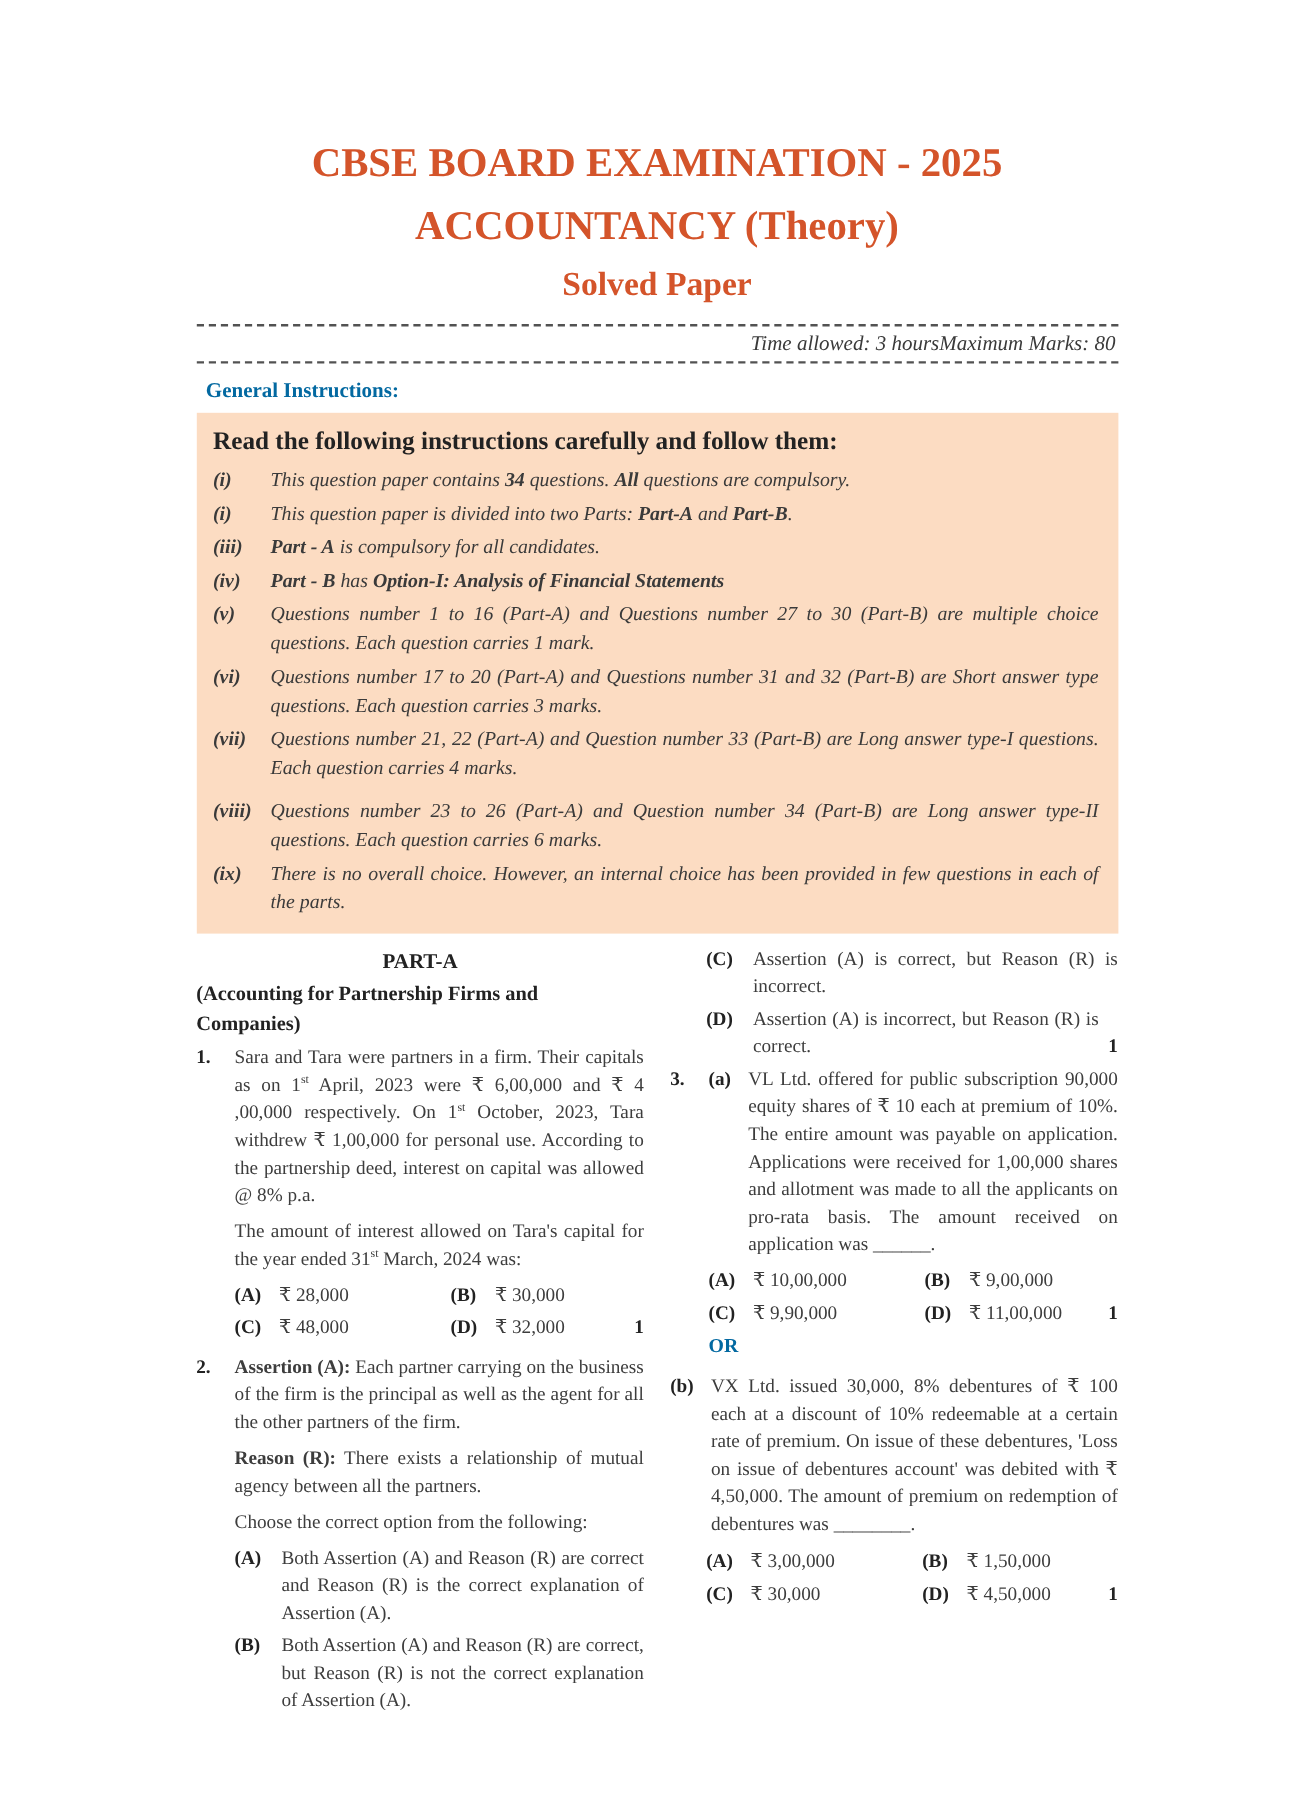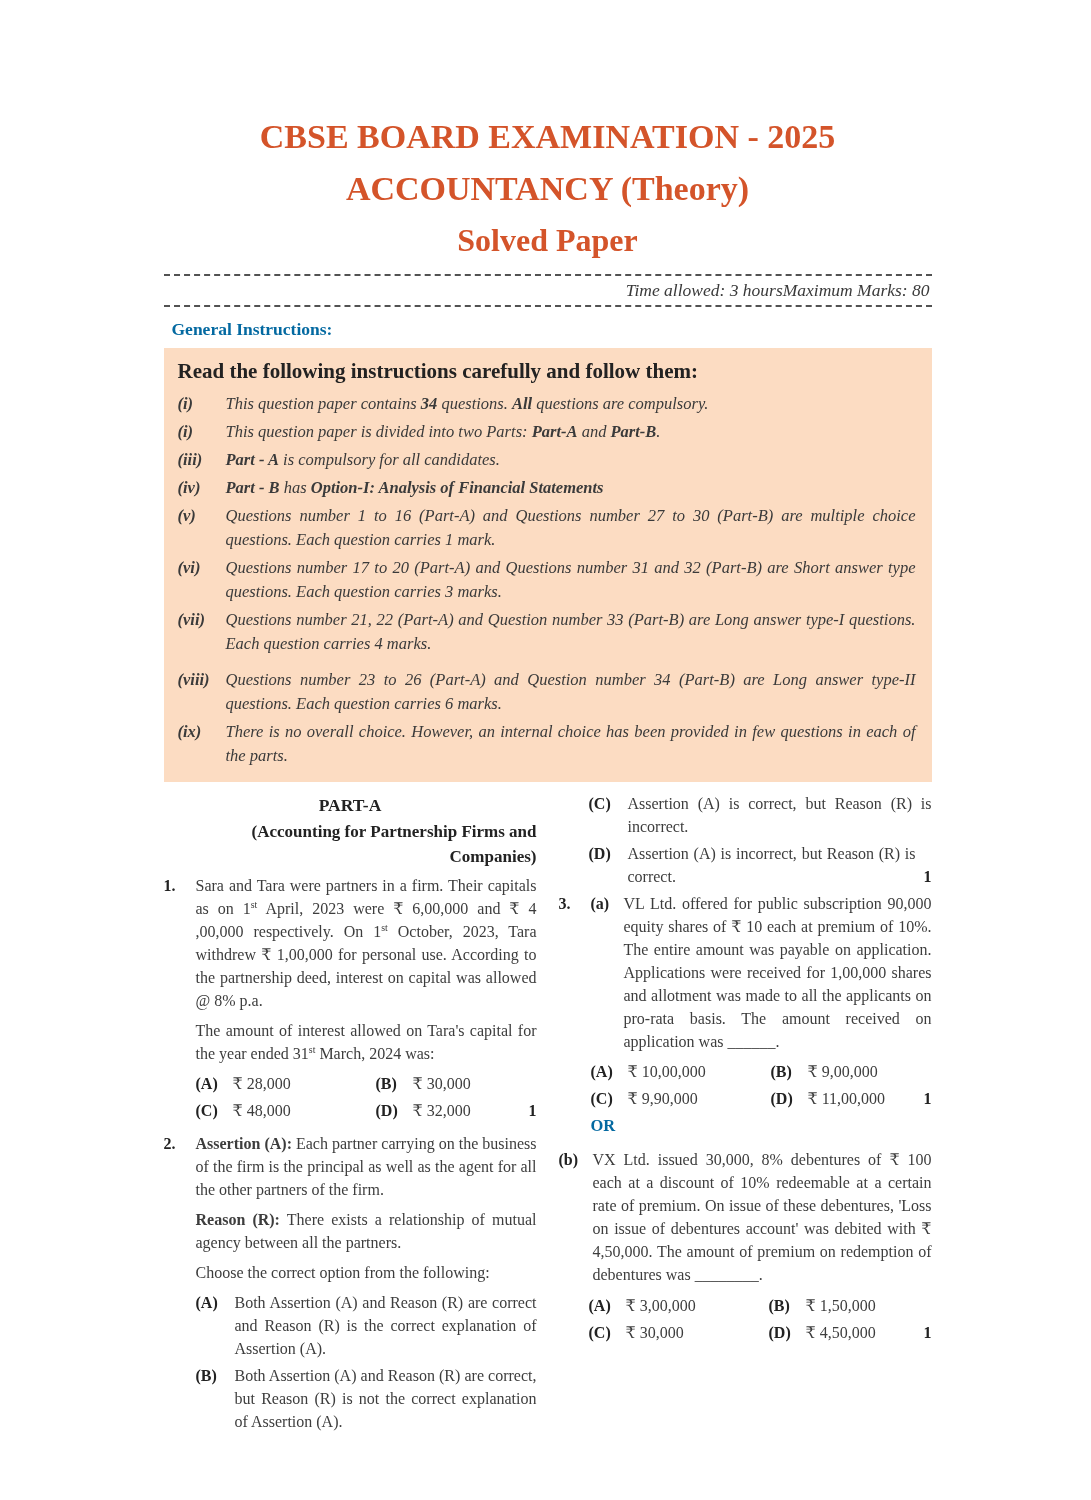"Solved Paper" .t3,.t4 { font-size: 32px -> 28px }
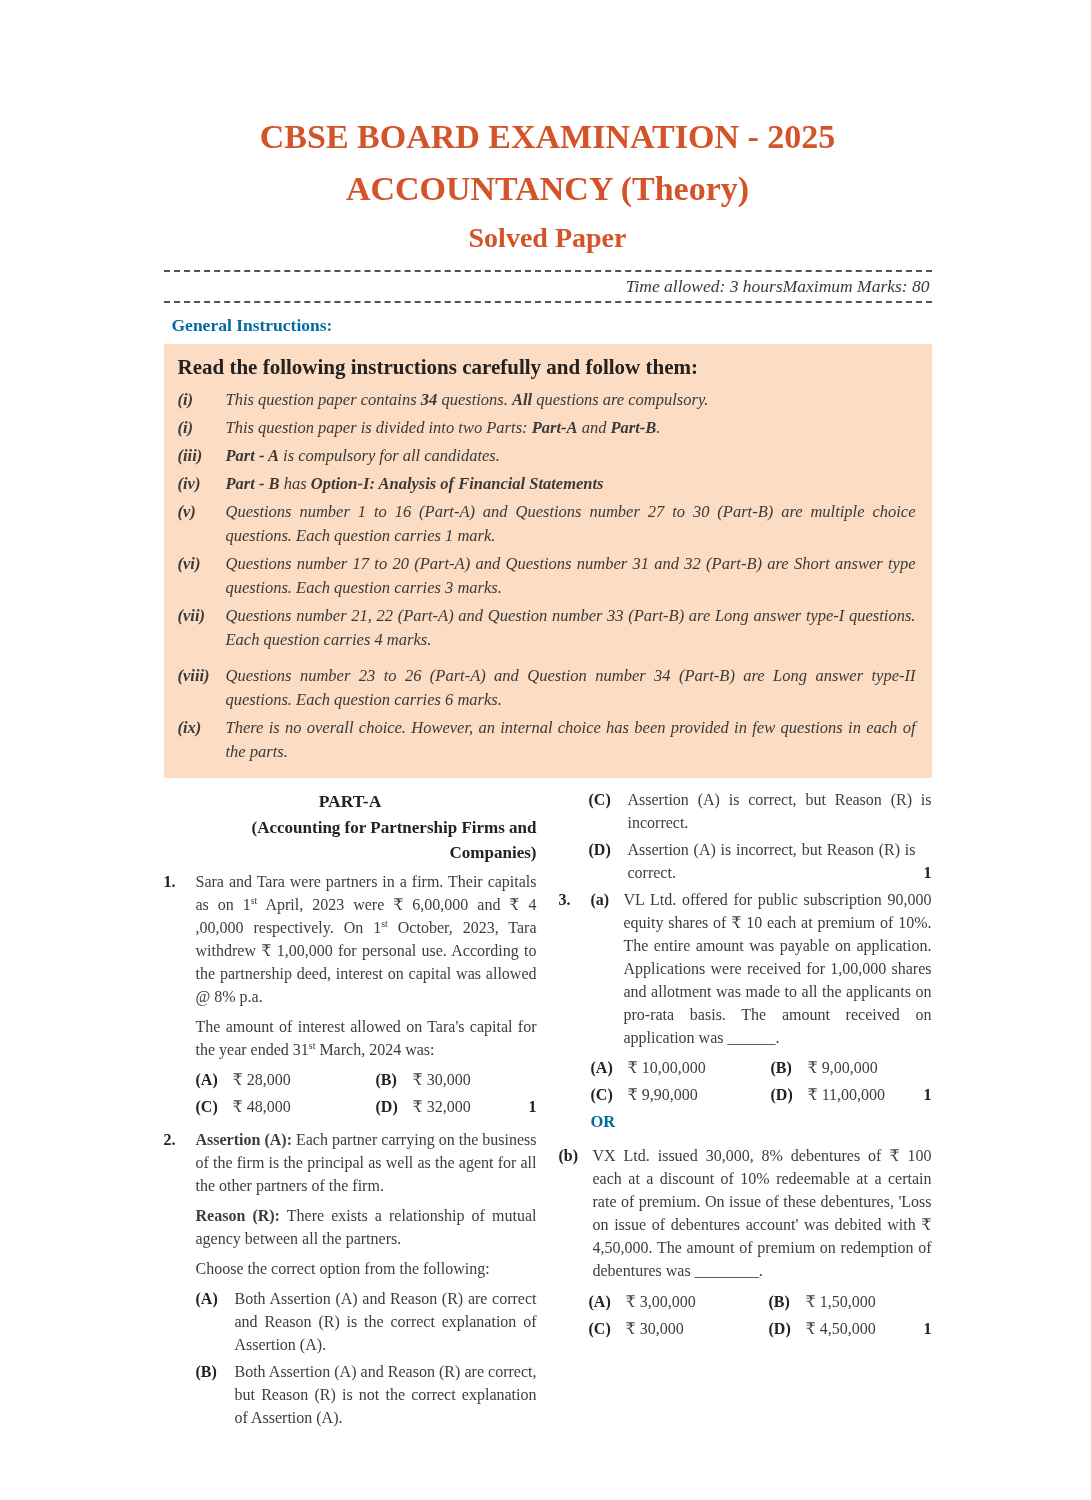"(Accounting for Partnership Firms and" .part-subtitle { text-align: right -> left }
